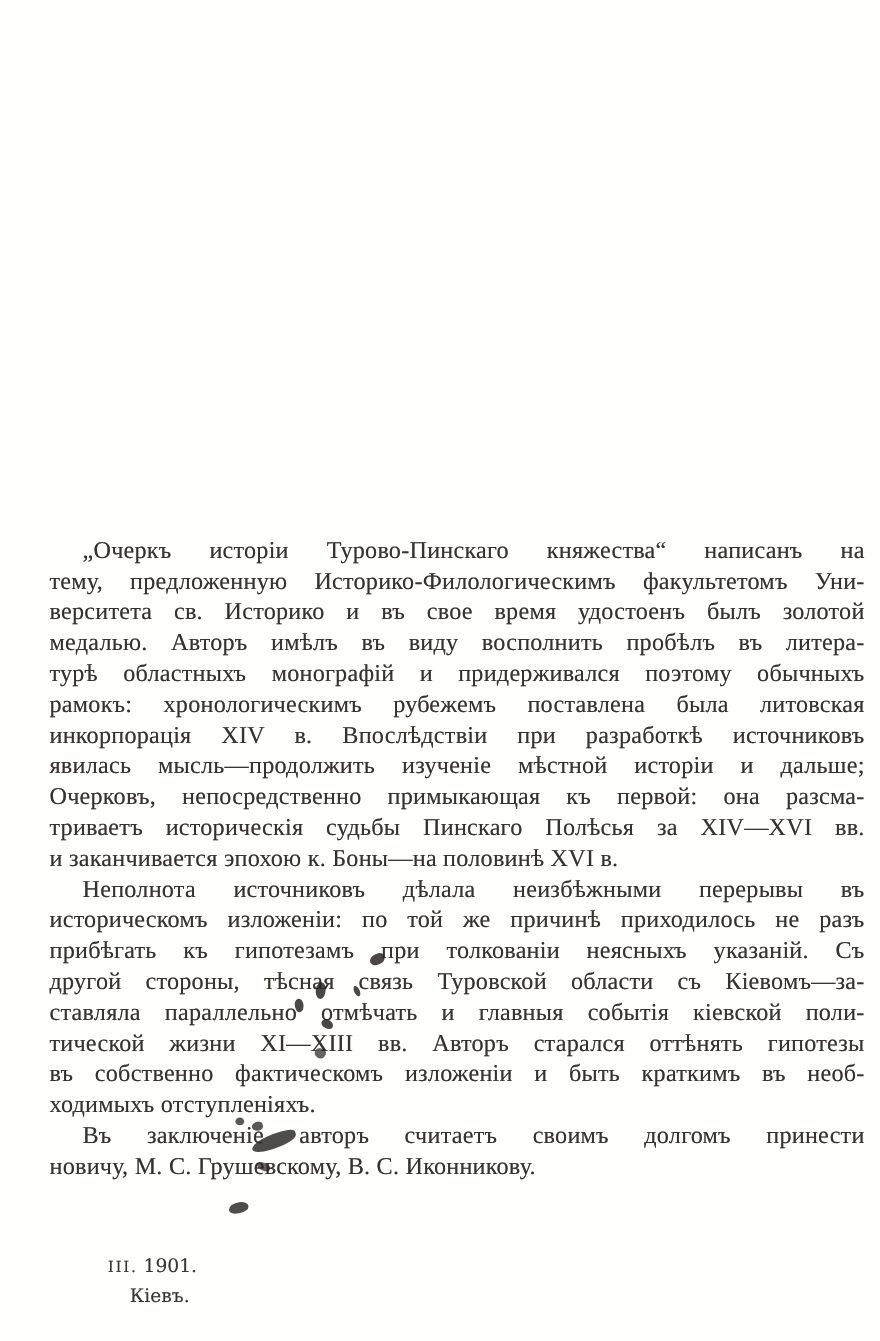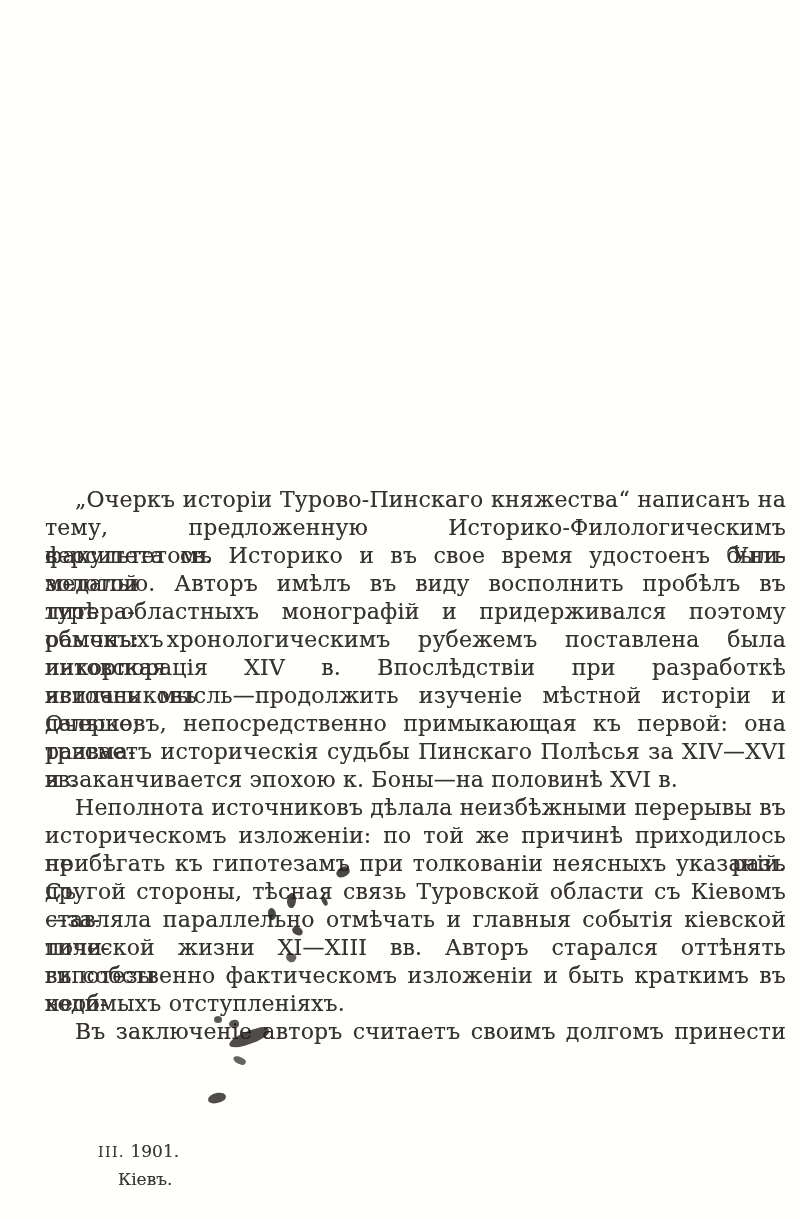"„Очеркъ исторіи Турово-Пинскаго" .line { font-family: none -> Liberation Serif, serif }
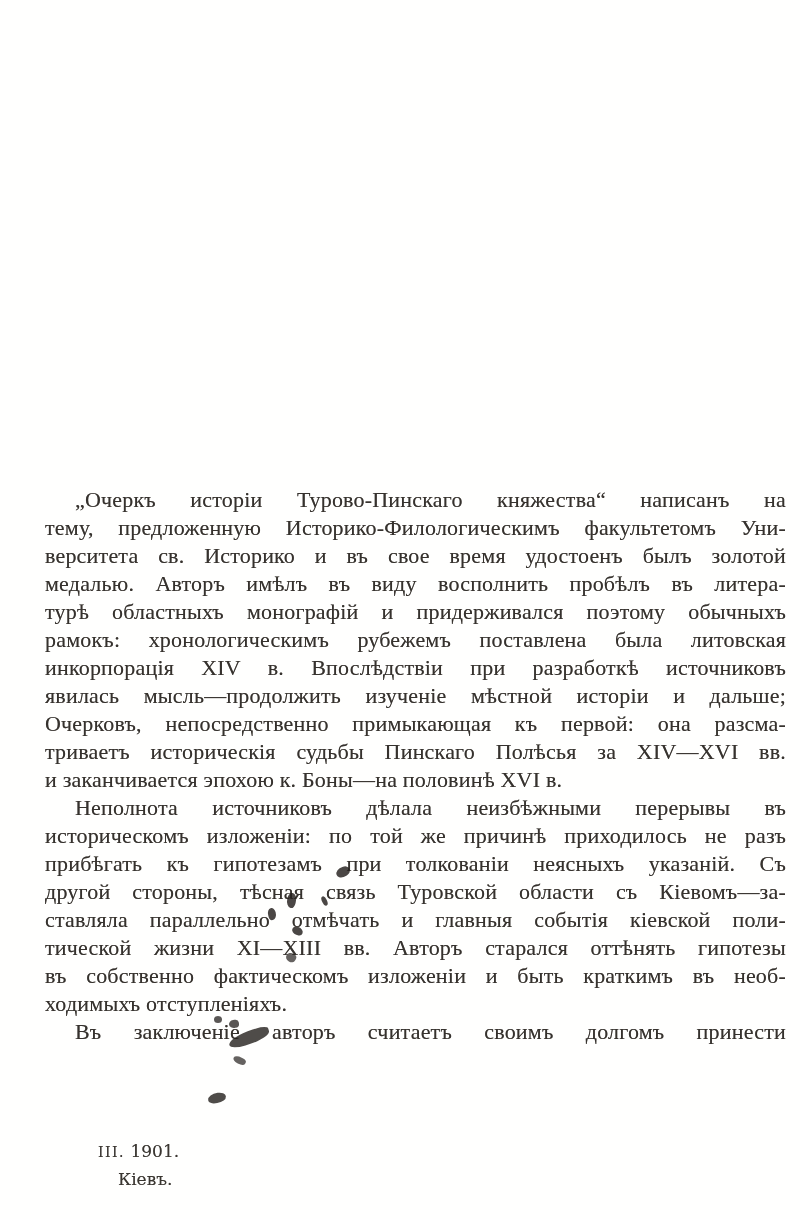"новичу, М. С. Грушевскому, В." div.line { html: none -> <div>новичу, М. С. Грушевскому, В. С. Иконникову.</div> }
